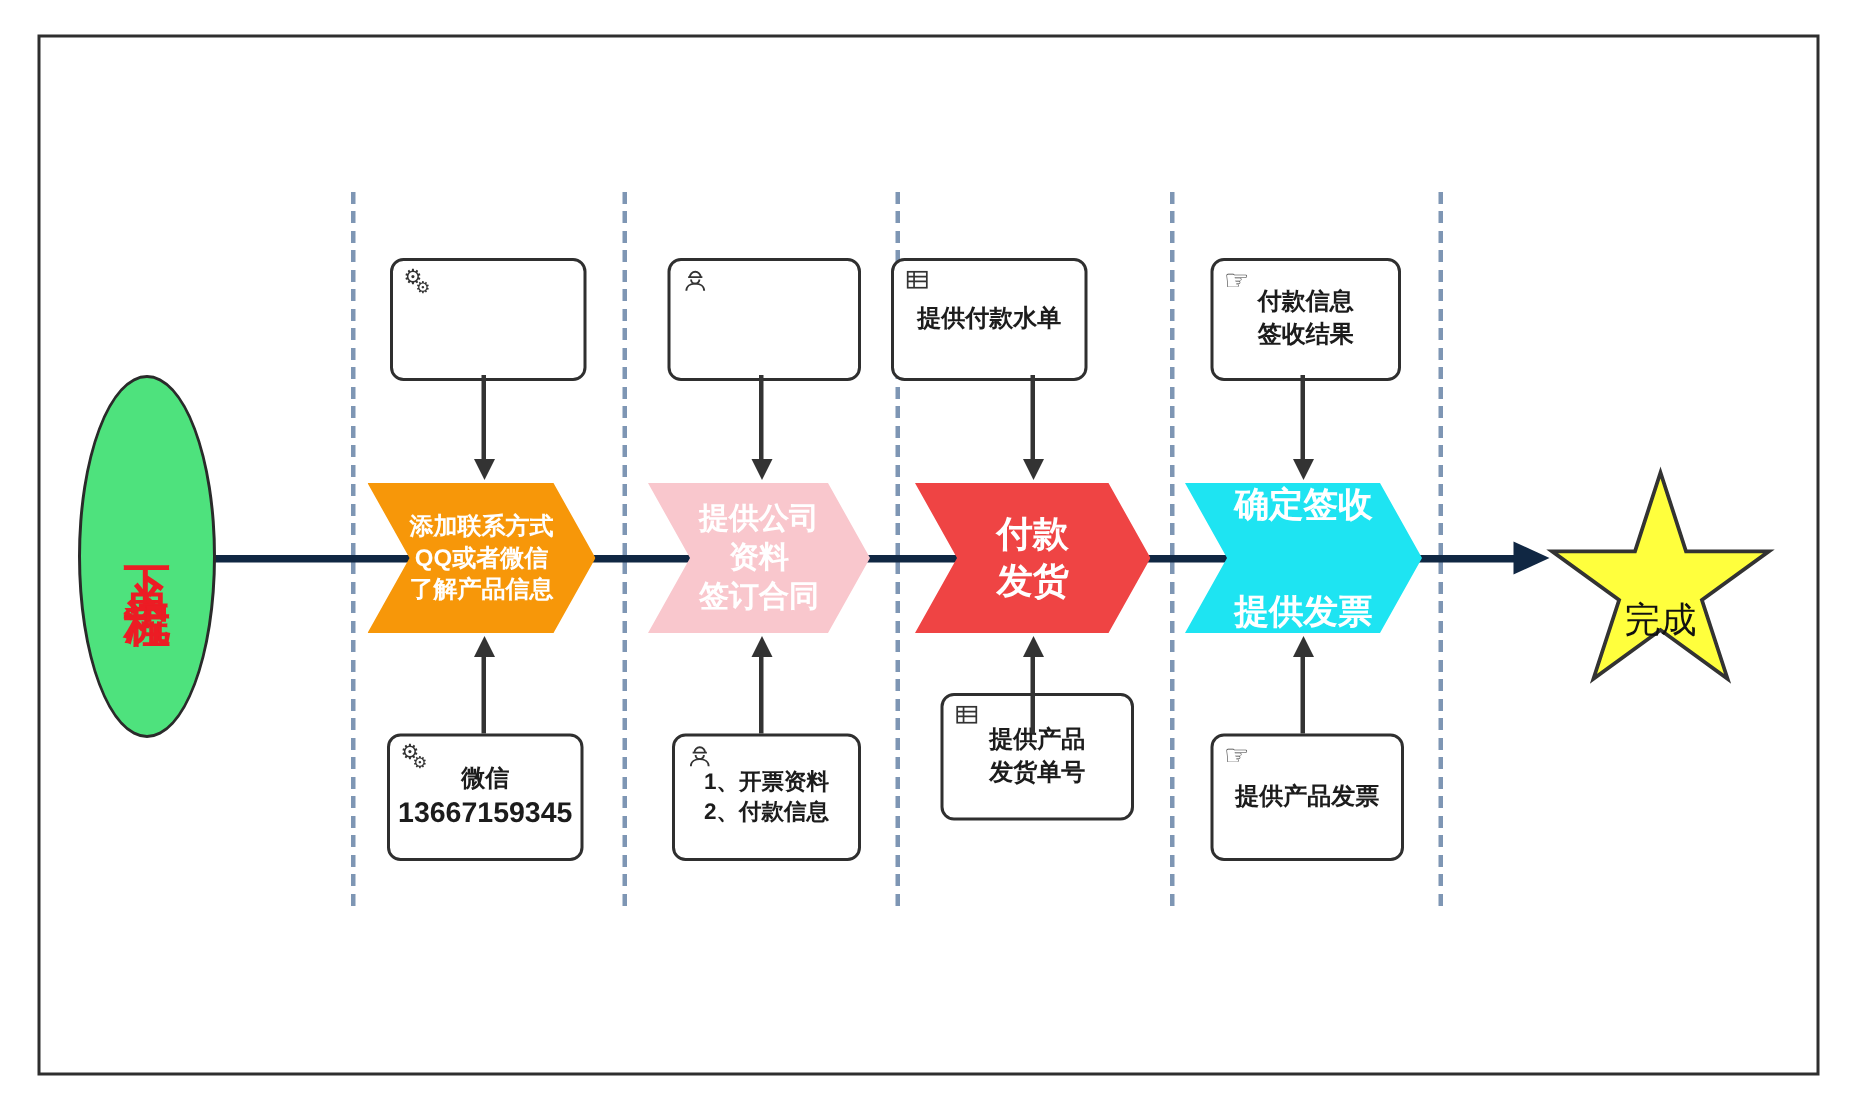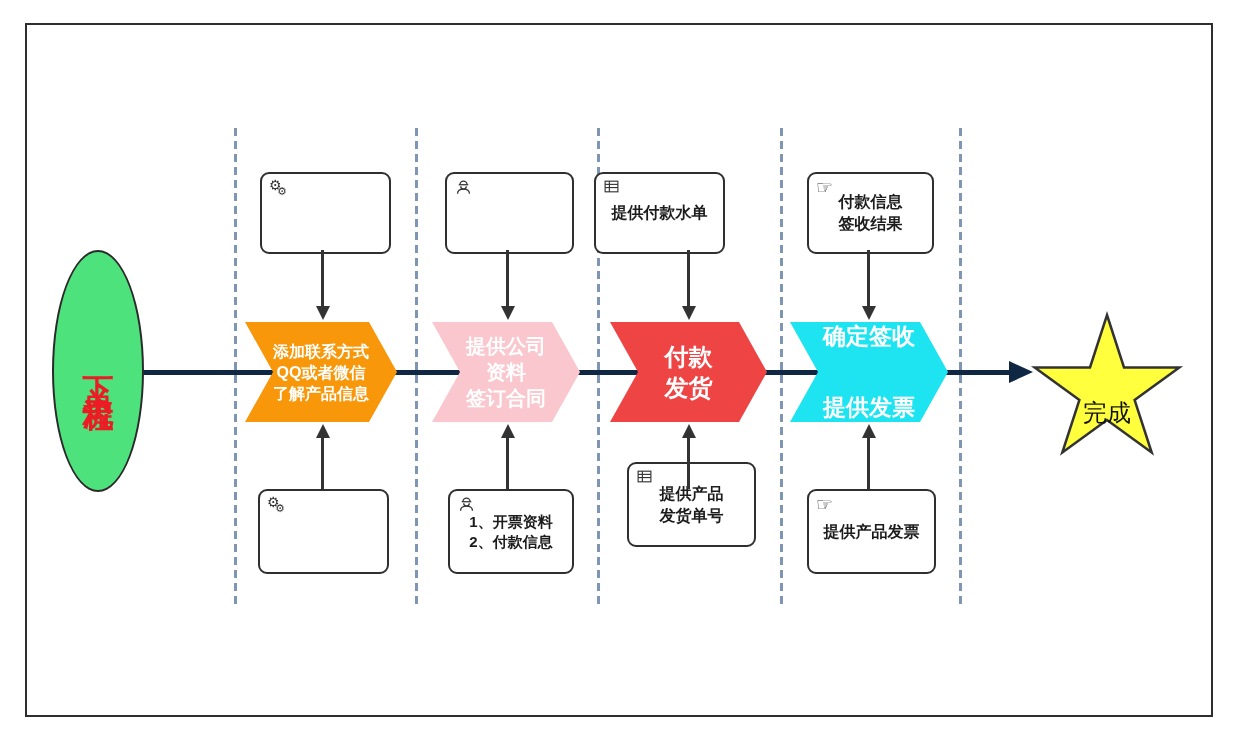"微信" div.box-lines { html: none -> <div> <div>微信</div> <div>13667159345</div> </div> }
